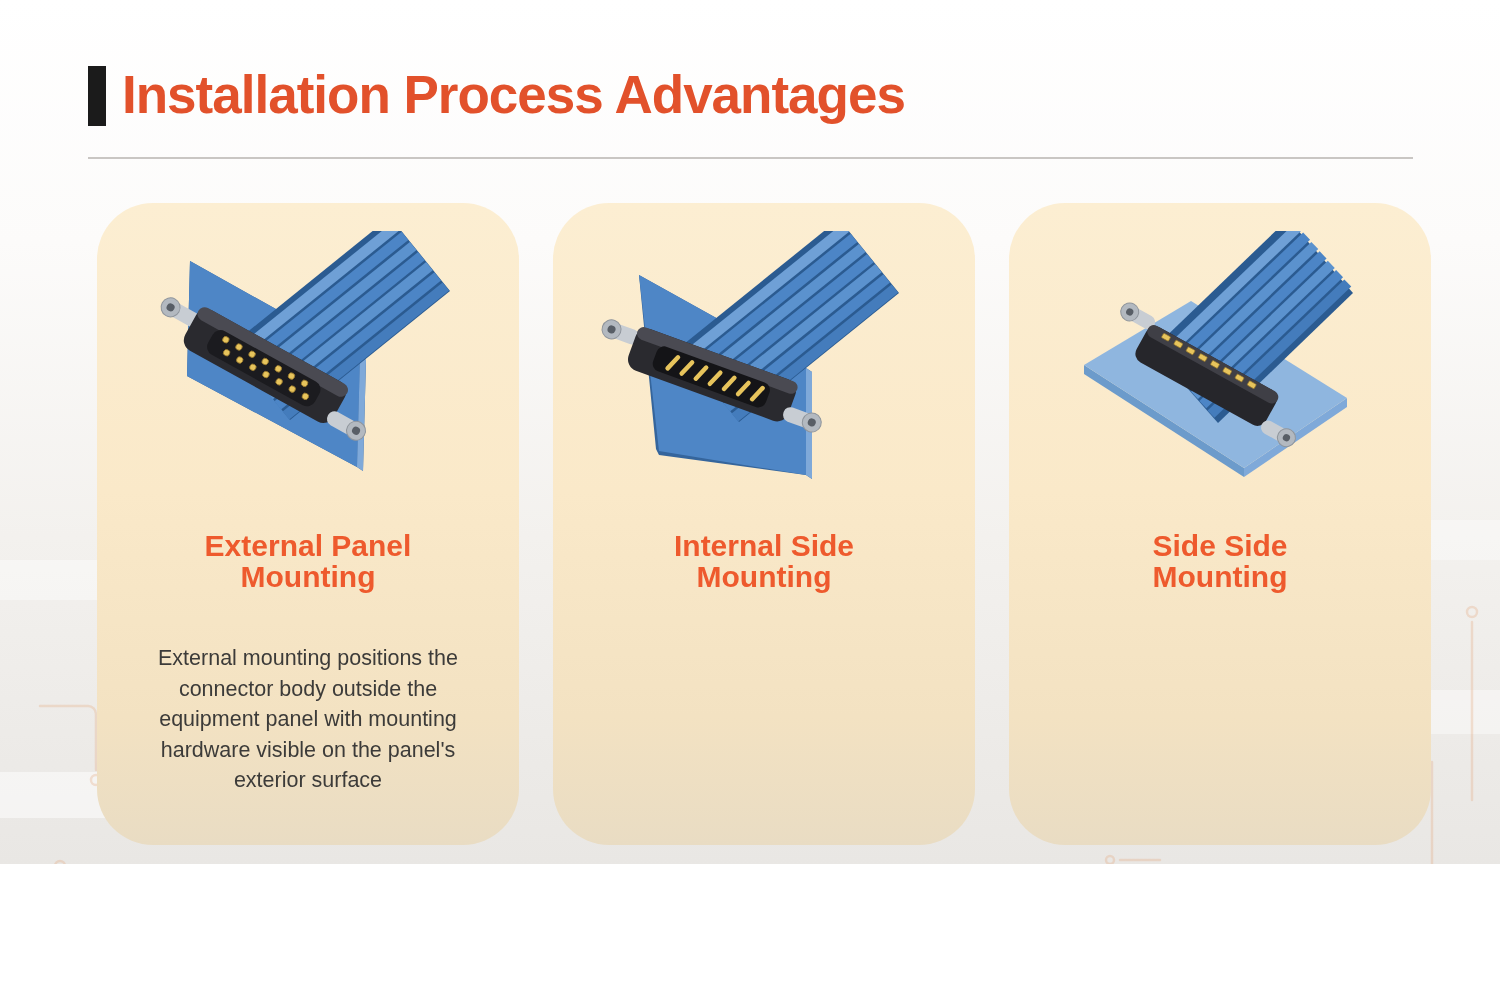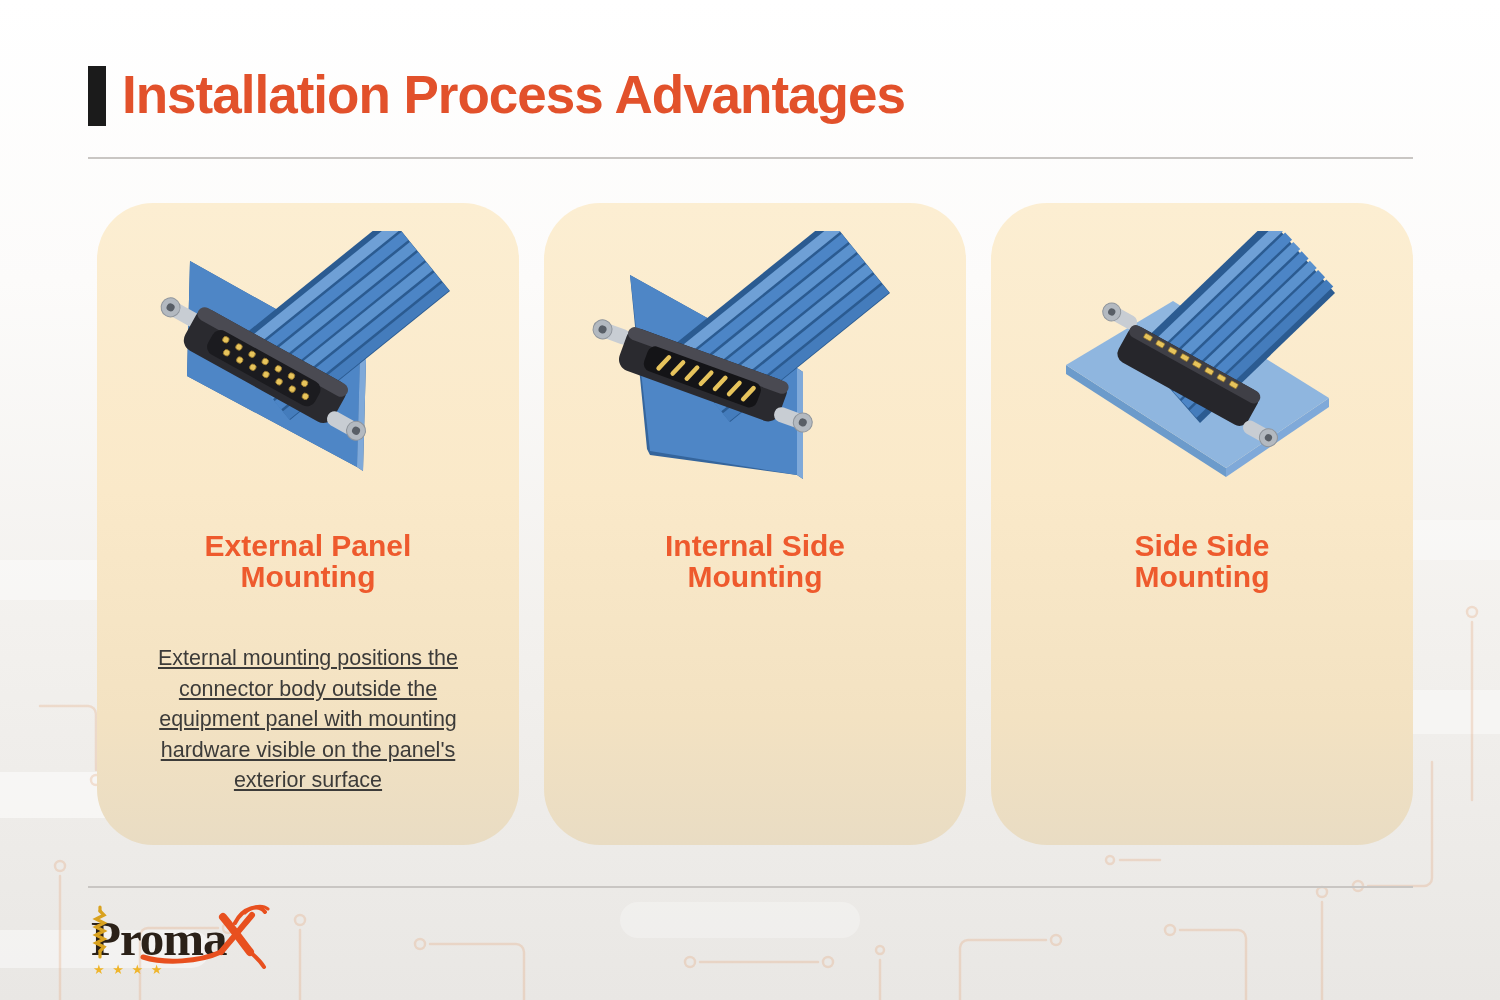"Installation Process Advantages" .canvas { height: 1000px -> 864px }
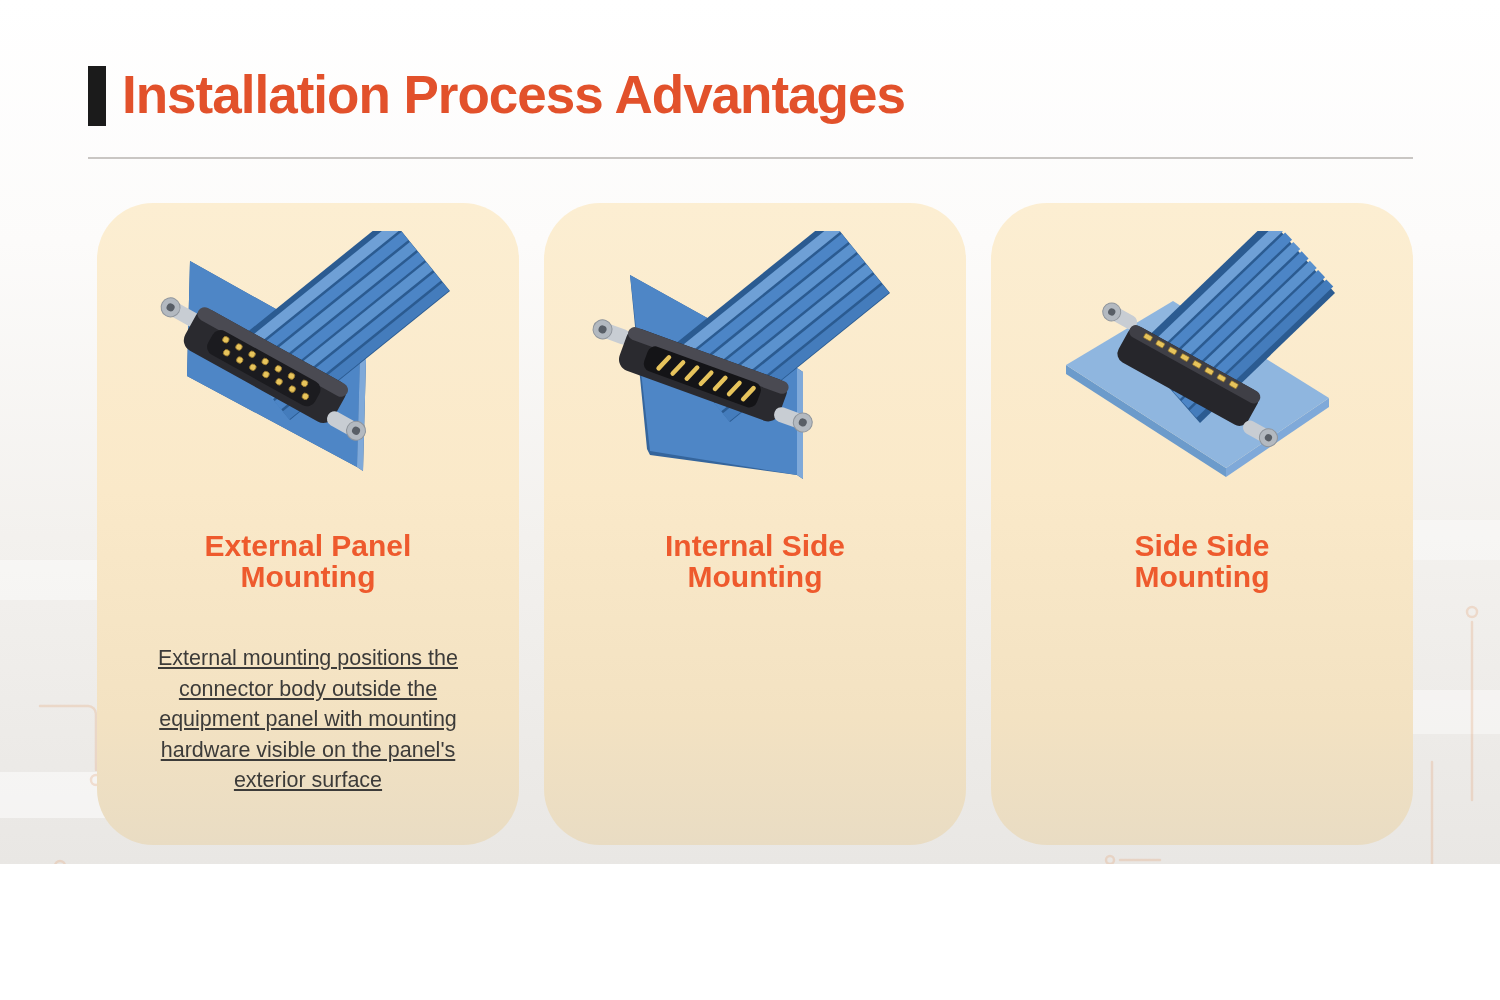"External Panel" .cards { gap: 25px -> 34px }
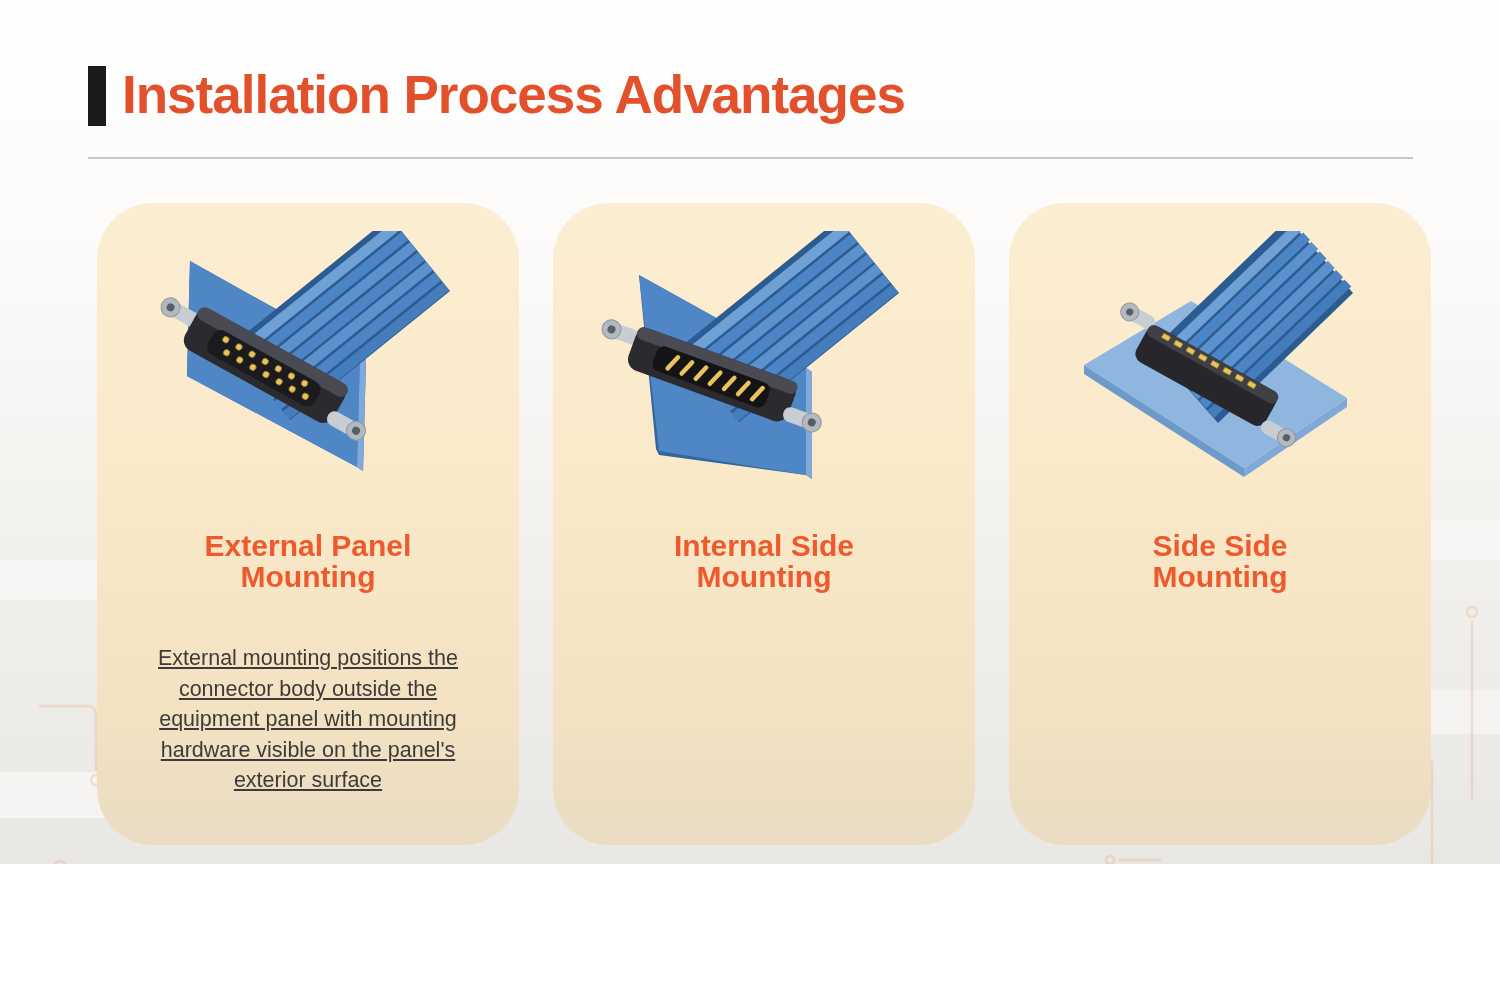"External mounting positions the" .card-body { text-decoration: underline -> none }
